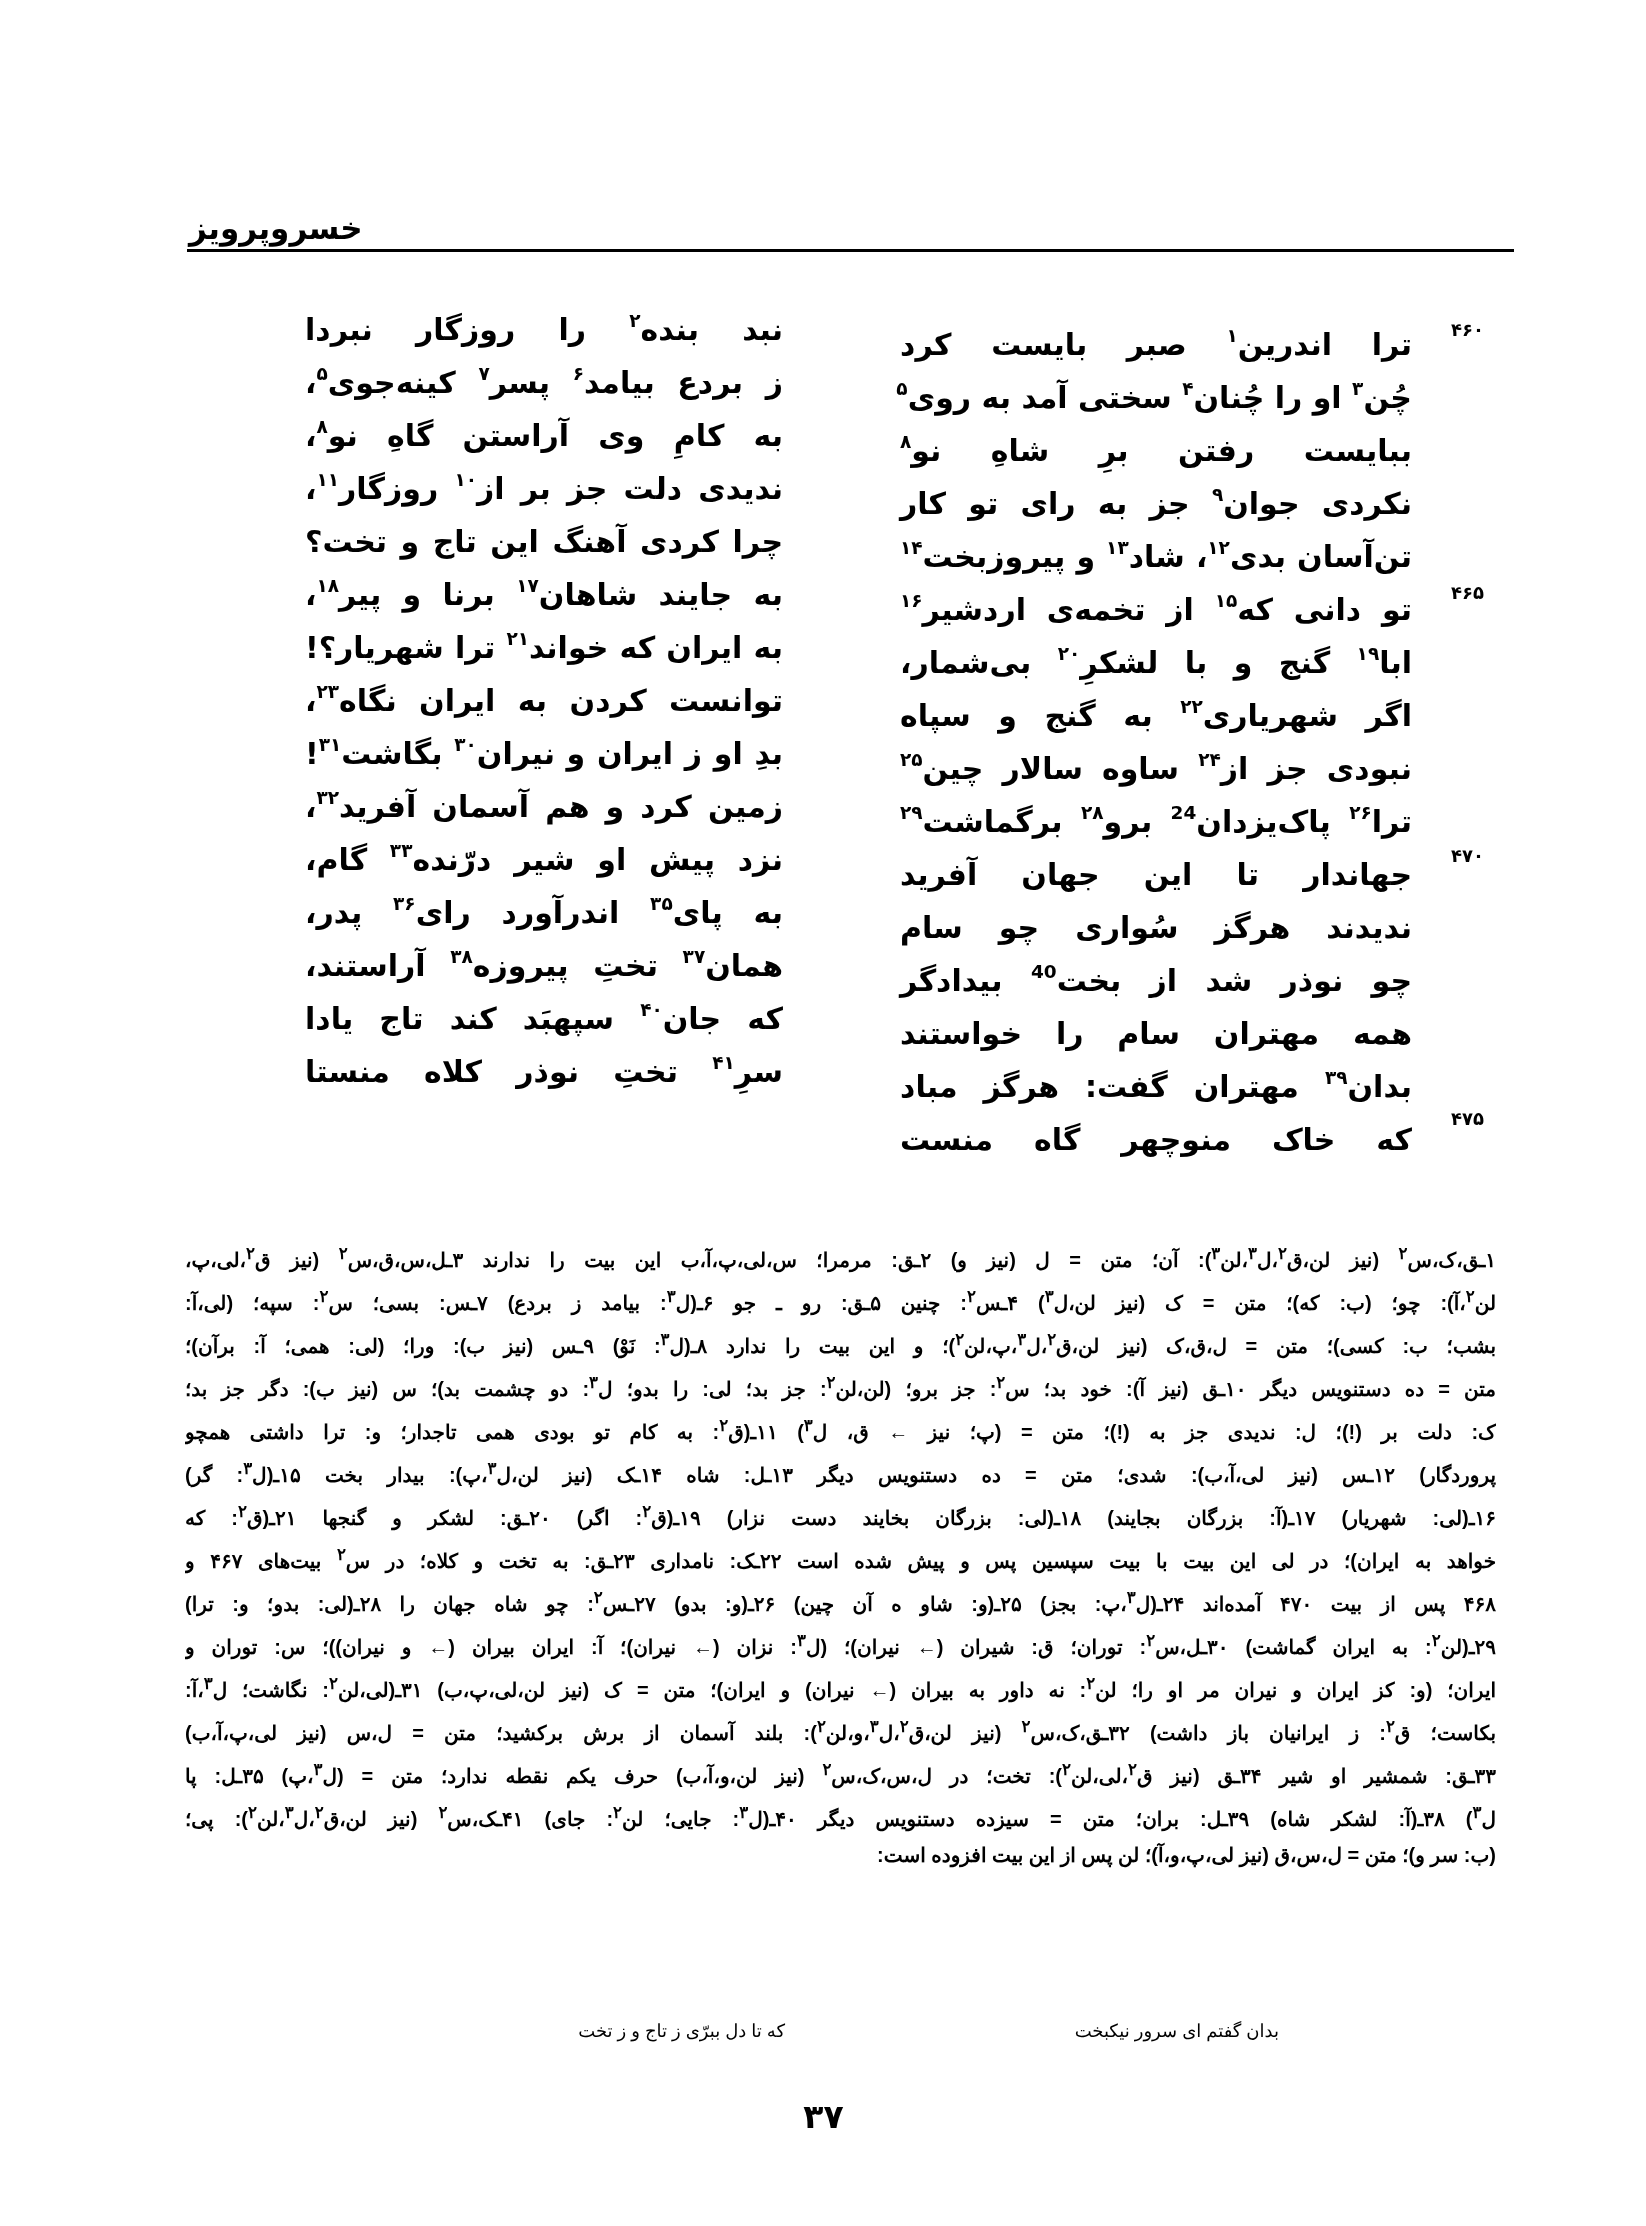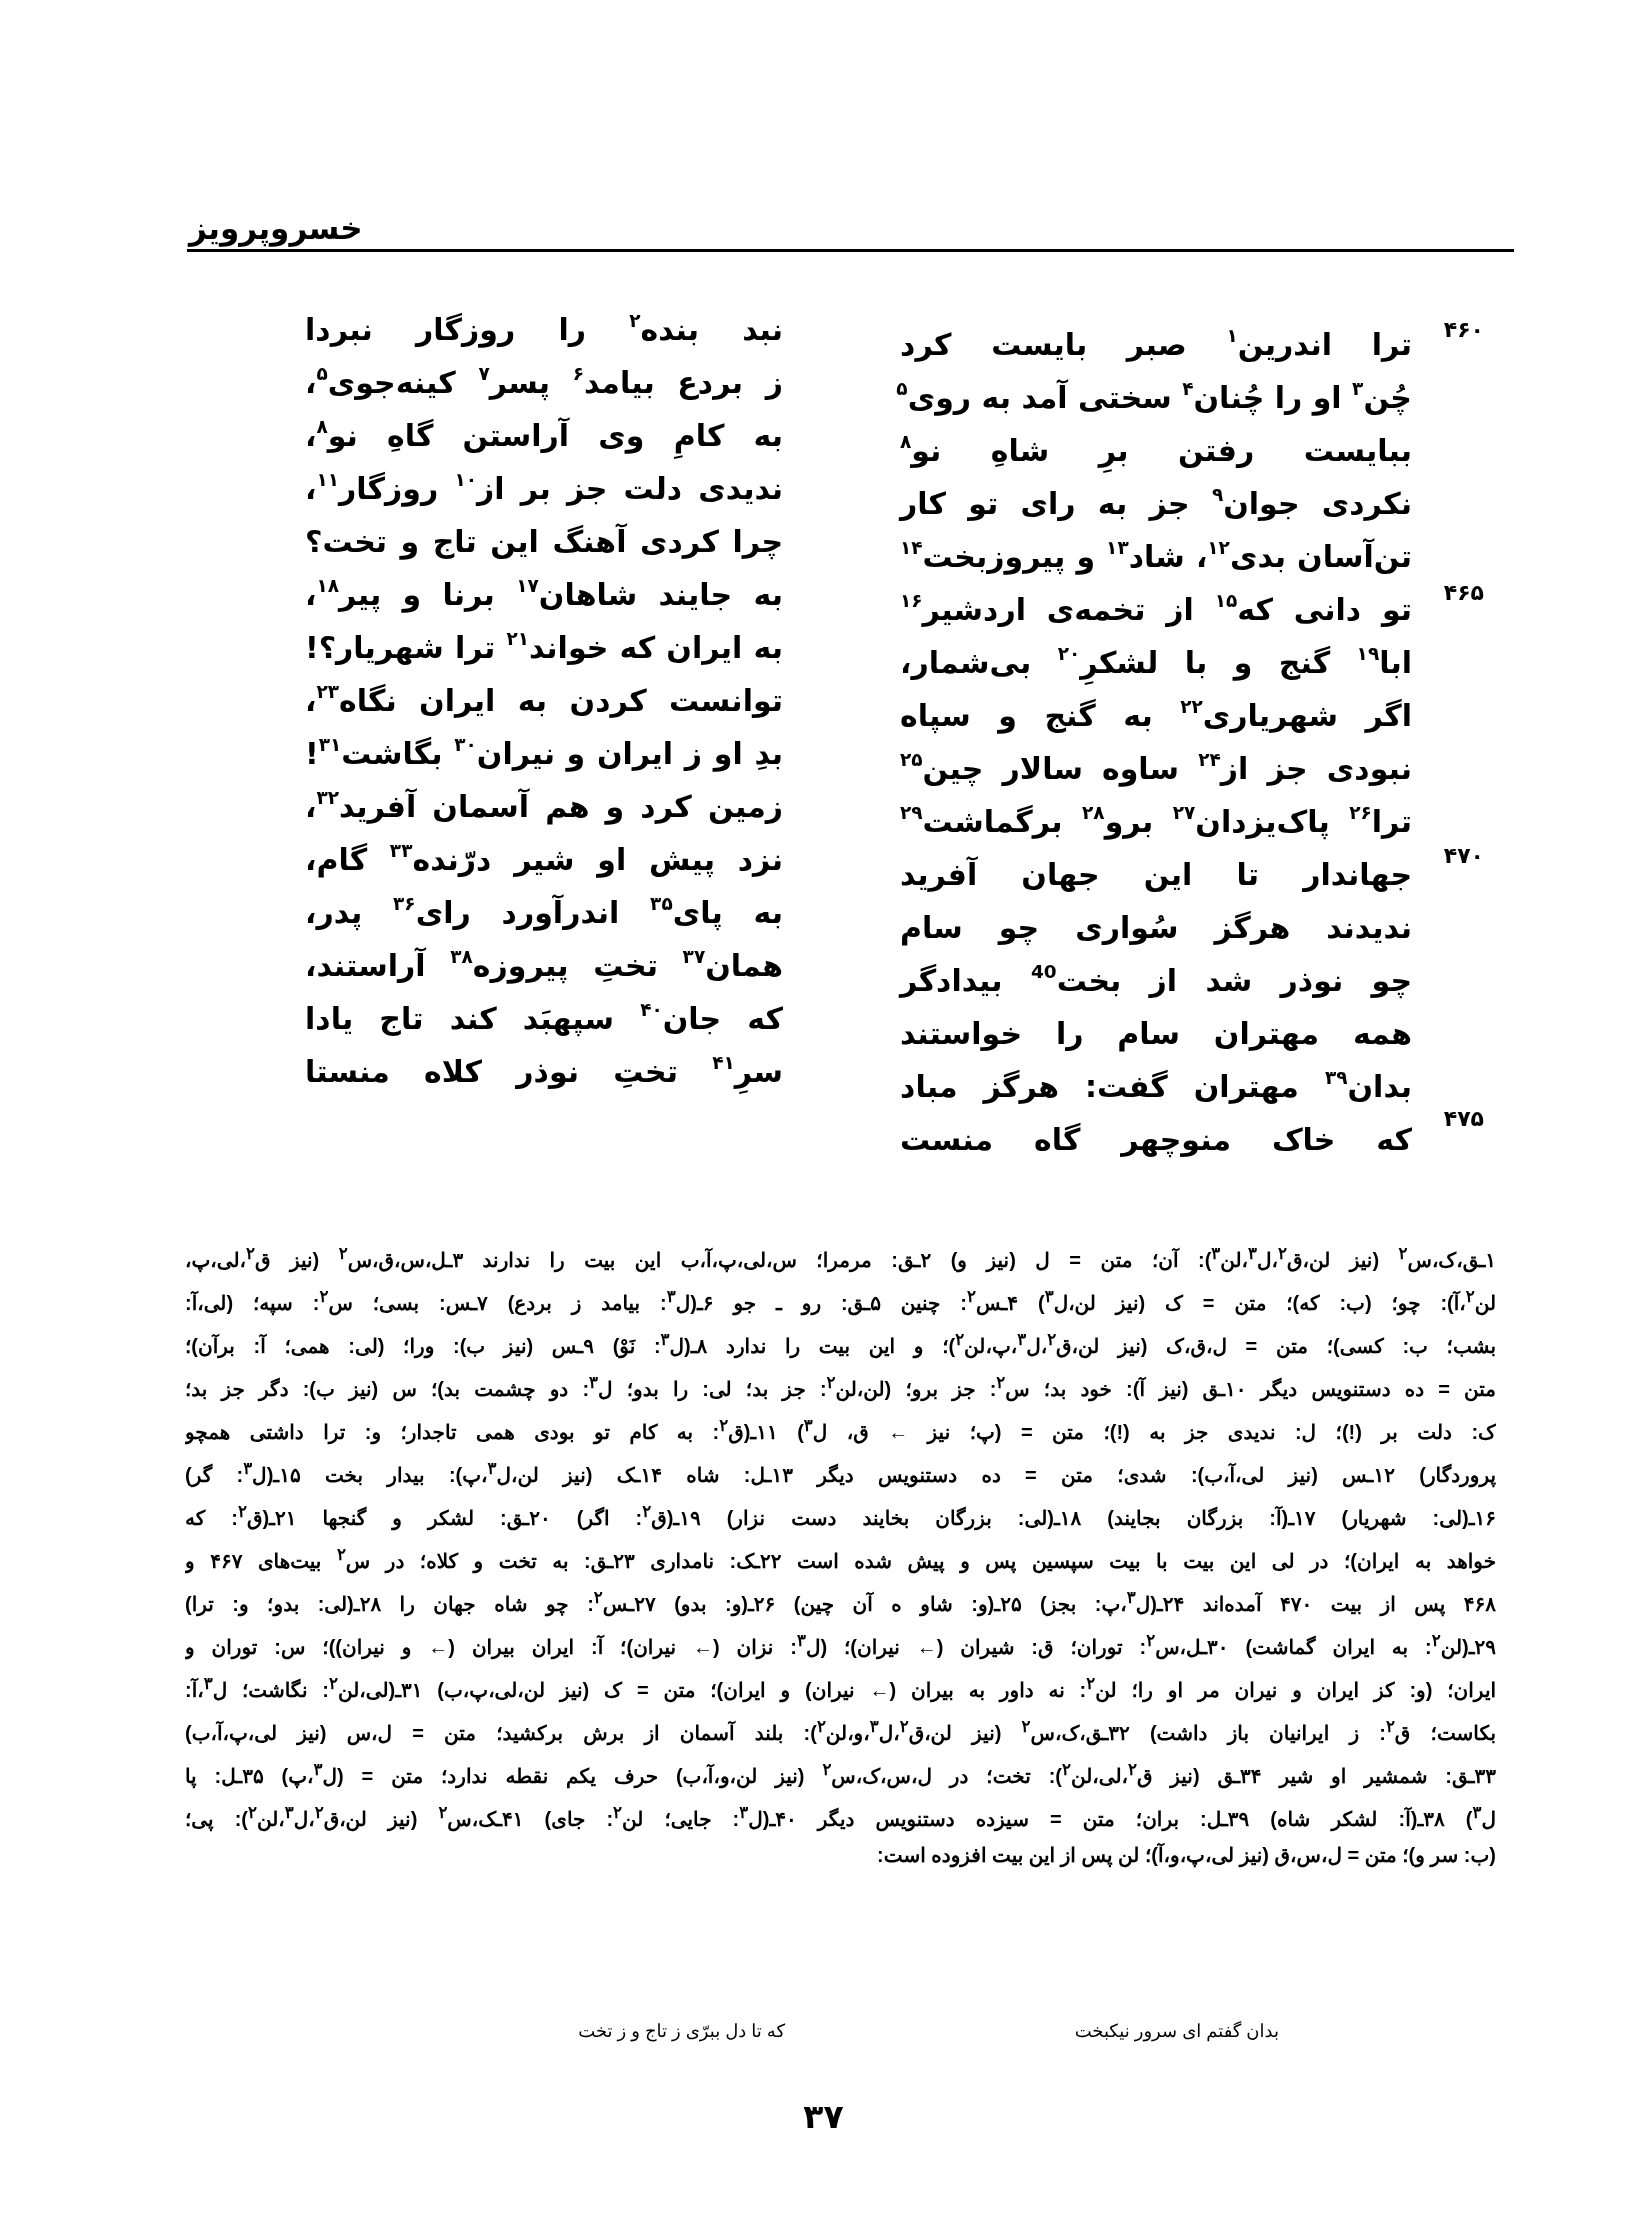"۴۶۰" .linenum { font-size: 22px -> 18px }
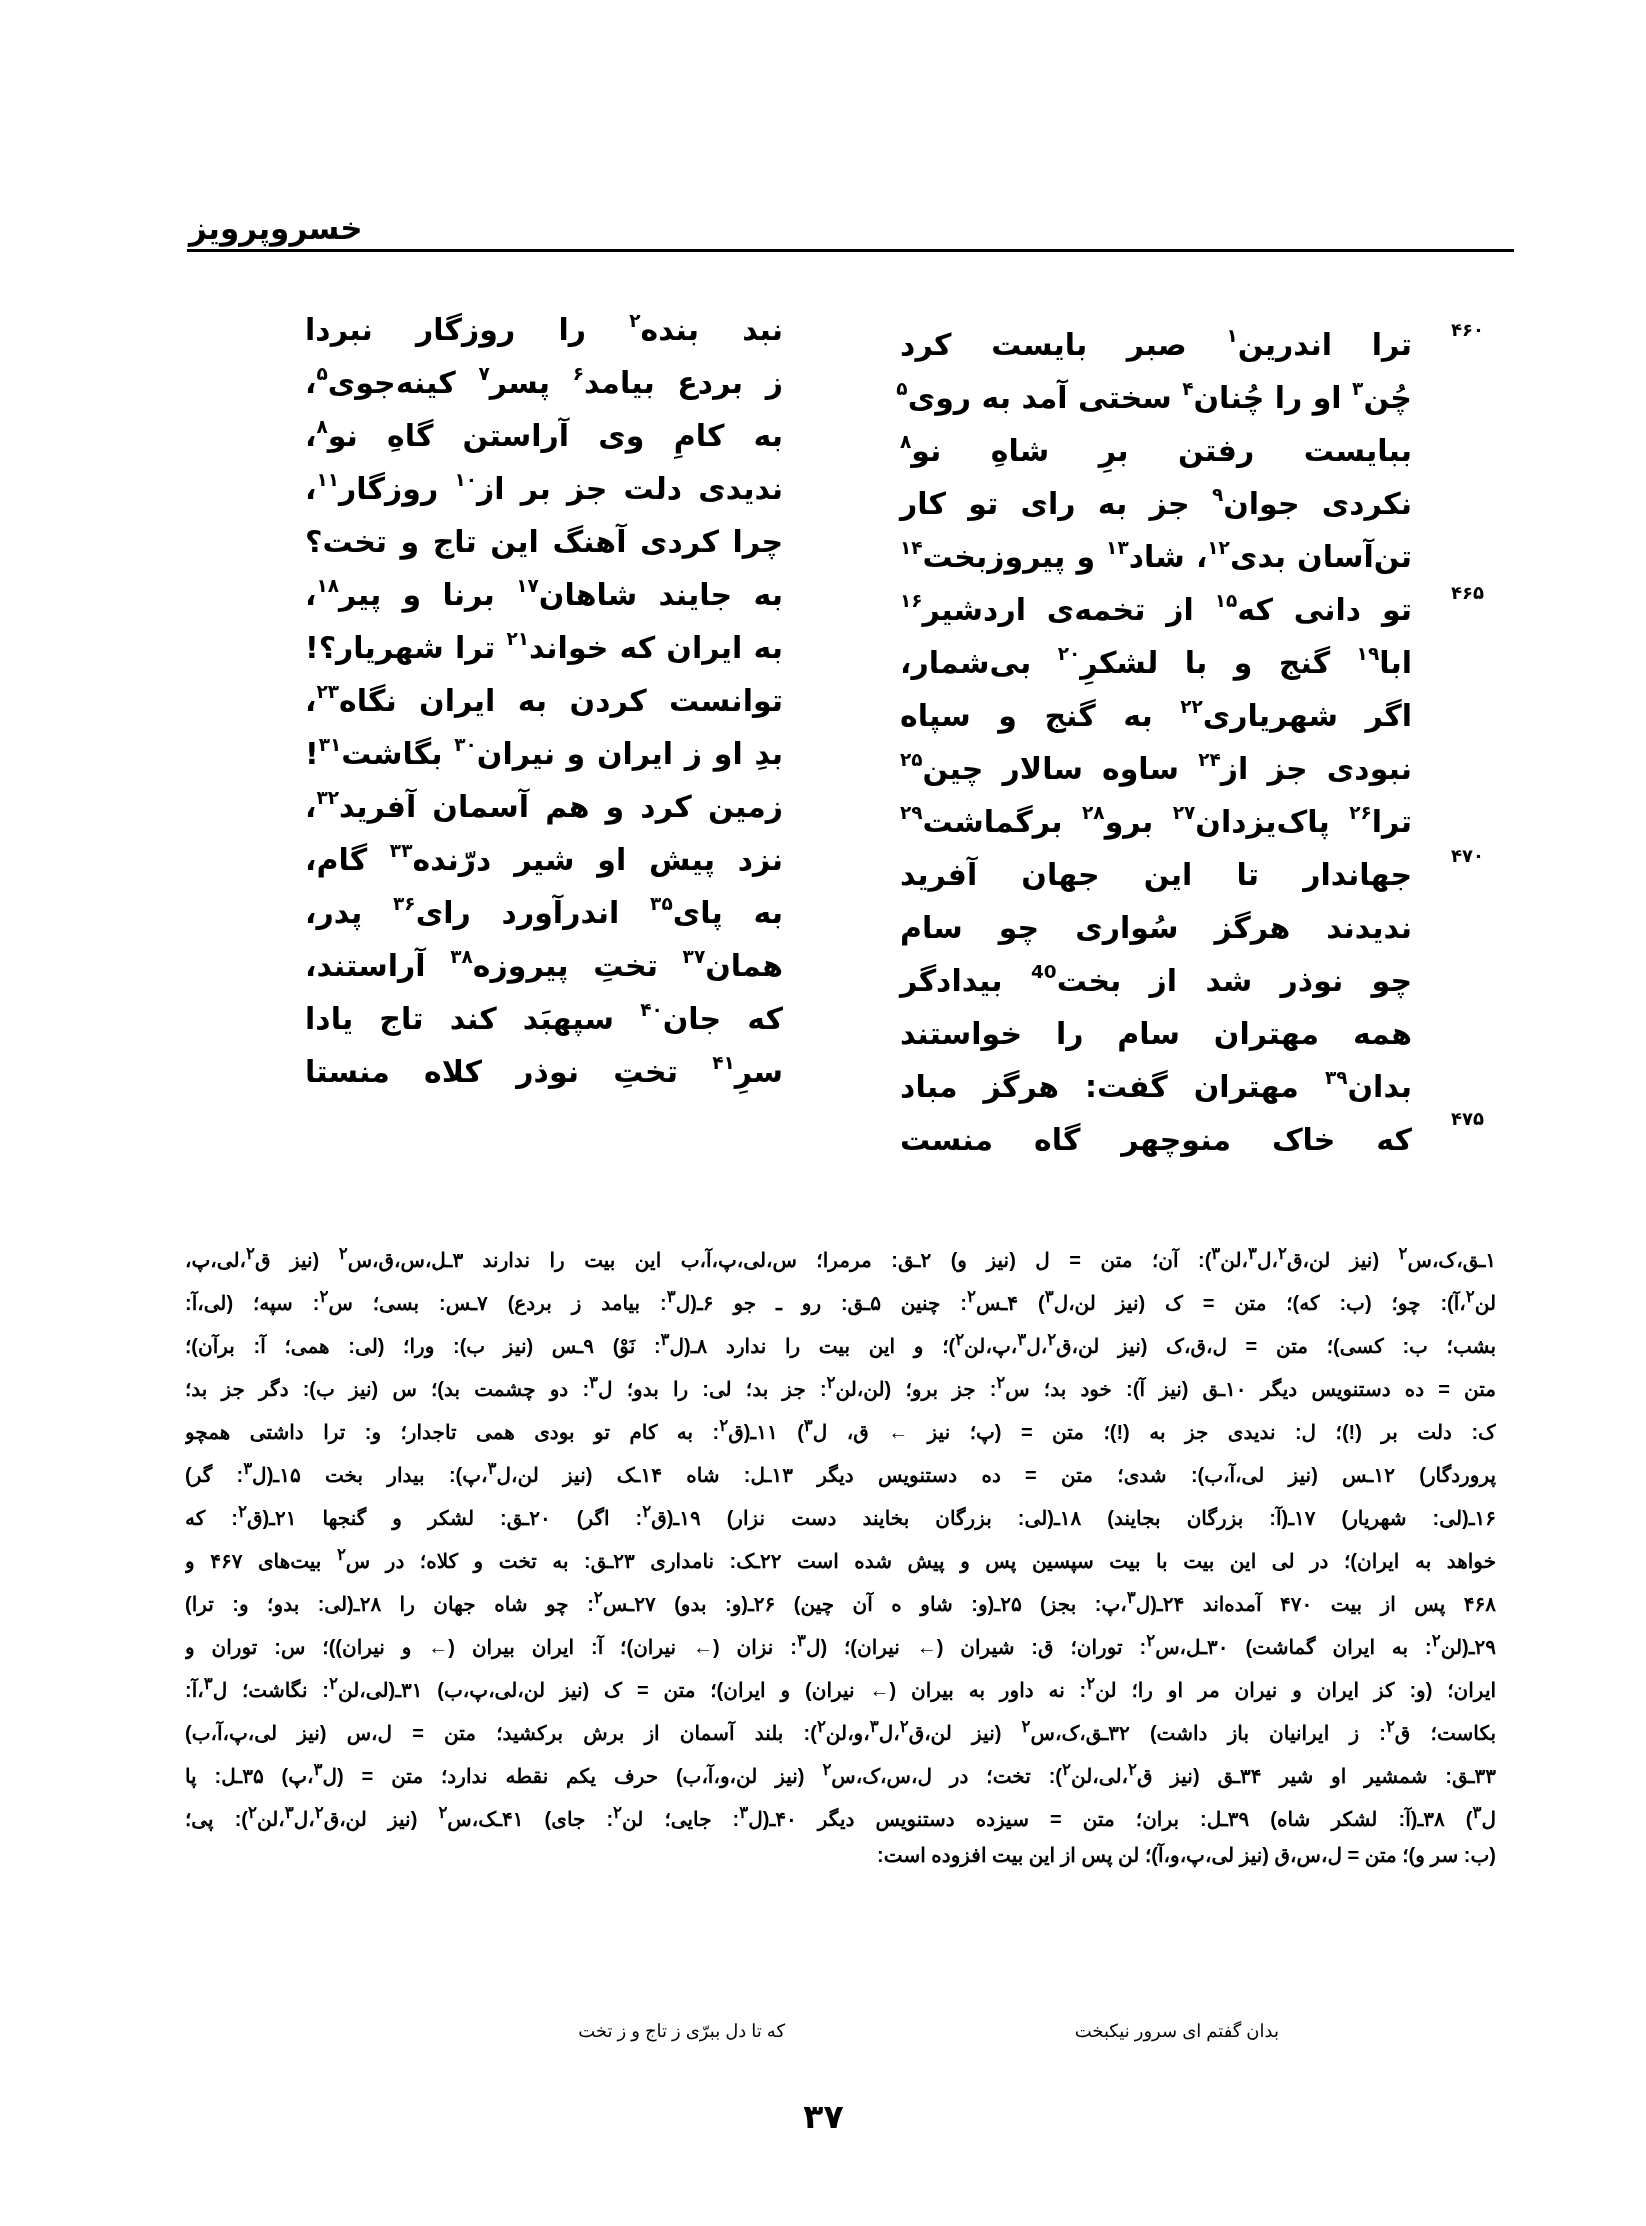"۲۷" sup { text: ۲۷ -> 24 }
